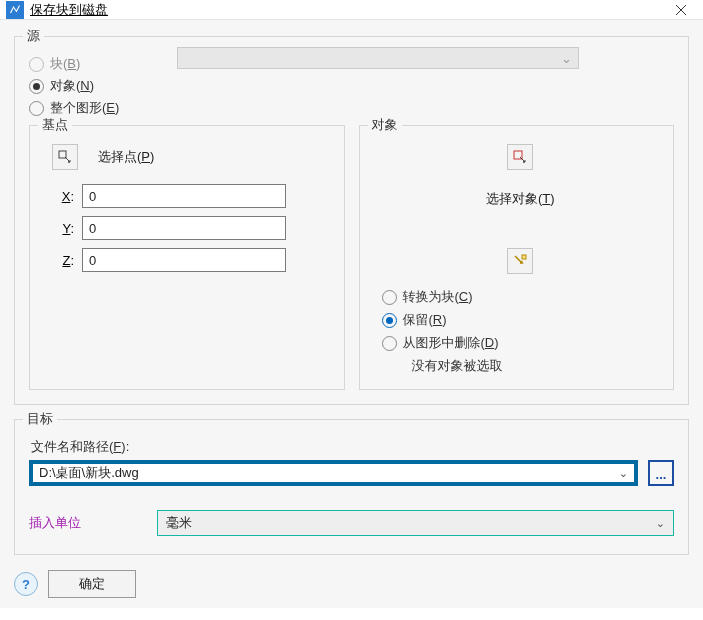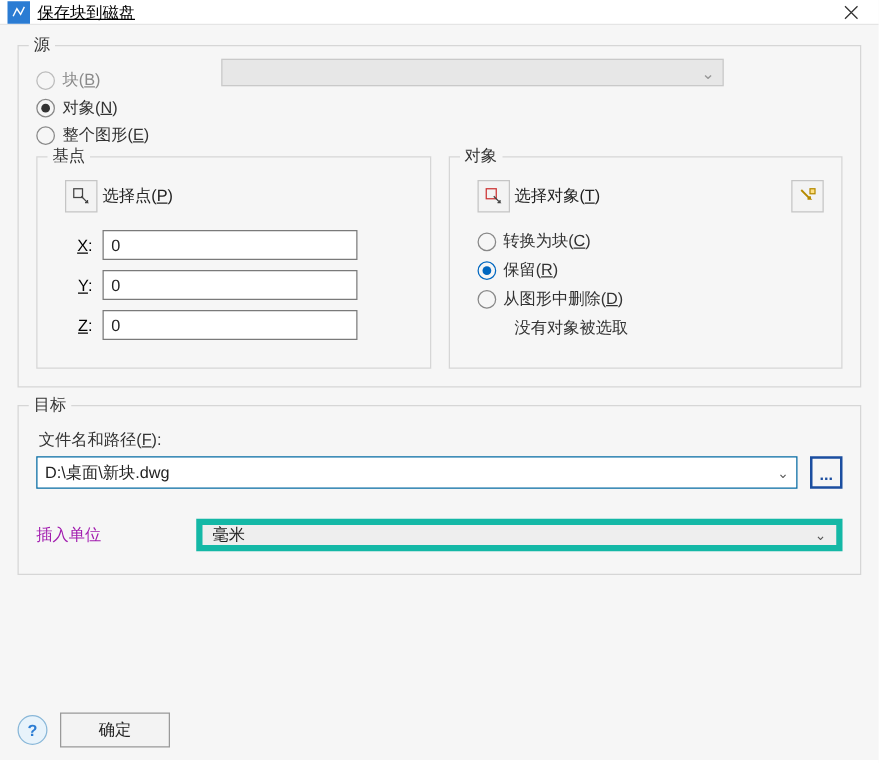"选择点(P)" .pick-row { gap: 4px -> 20px }
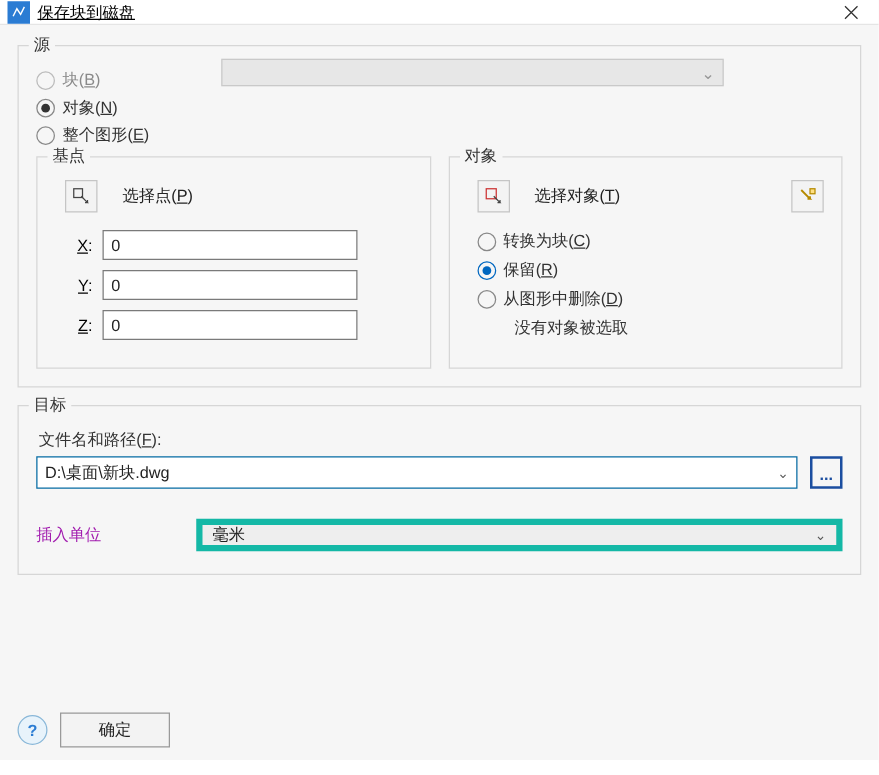"选择对象(T)" .pick-row.obj { flex-direction: none -> column }
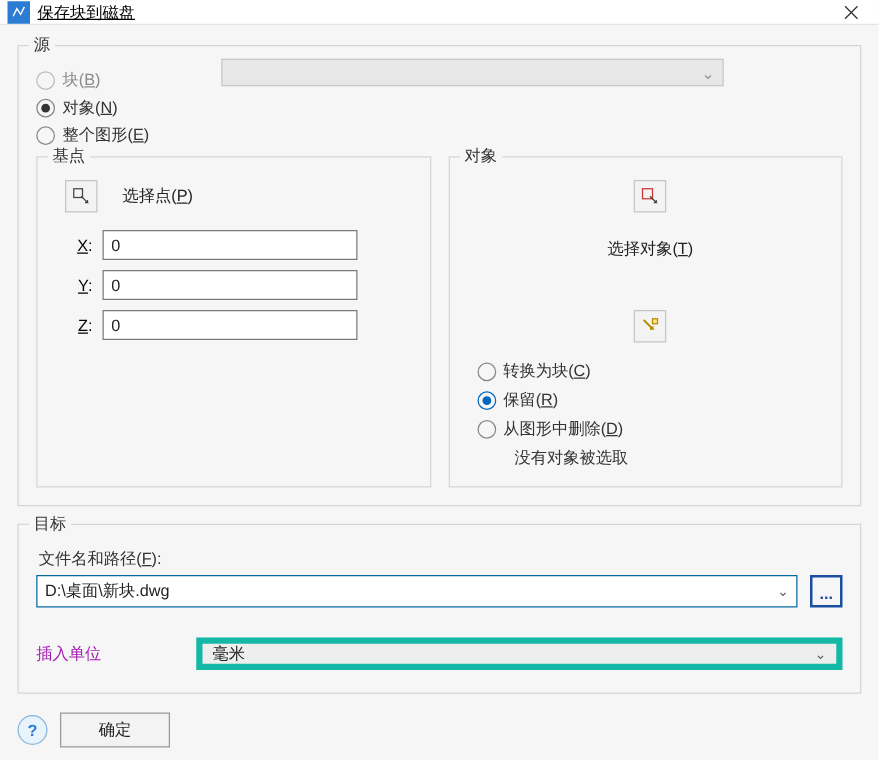"D:\桌面\新块.dwg" .path-combo { border: 1px solid #0369a1 -> 4px solid #0369a1 }
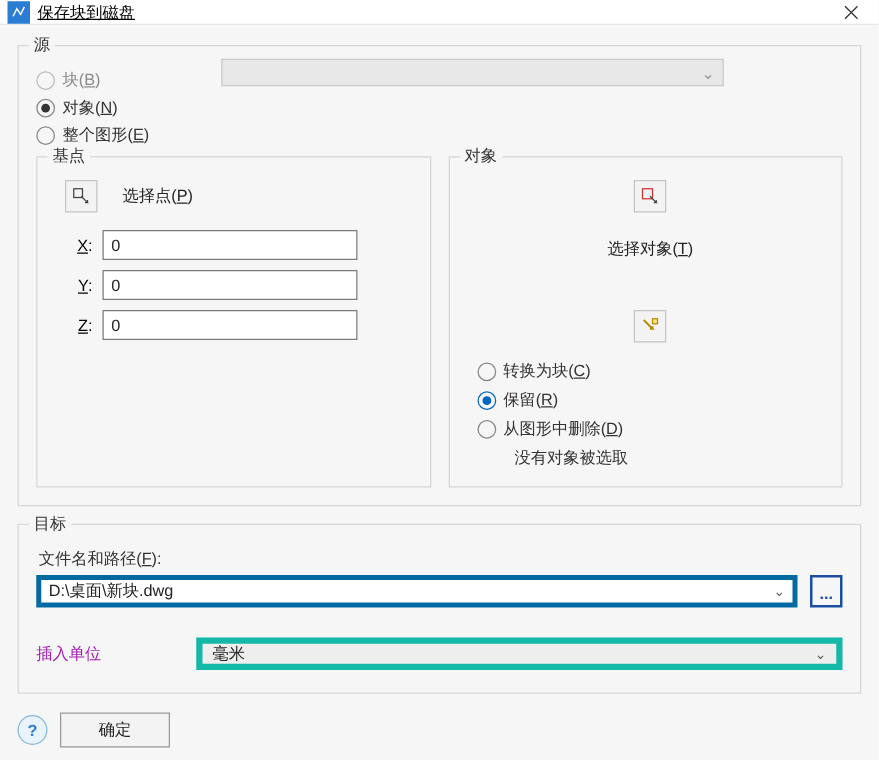"毫米" .unit-combo { border: 5px solid #14b8a6 -> 1px solid #14b8a6 }
